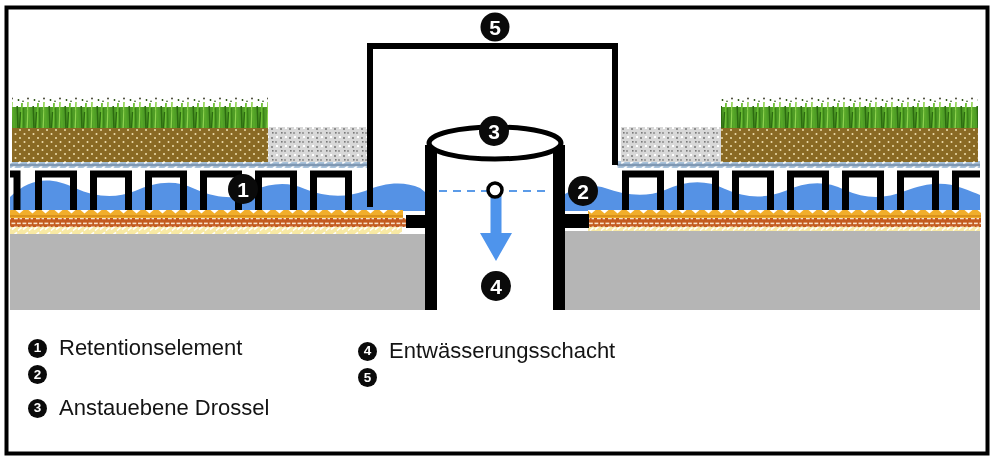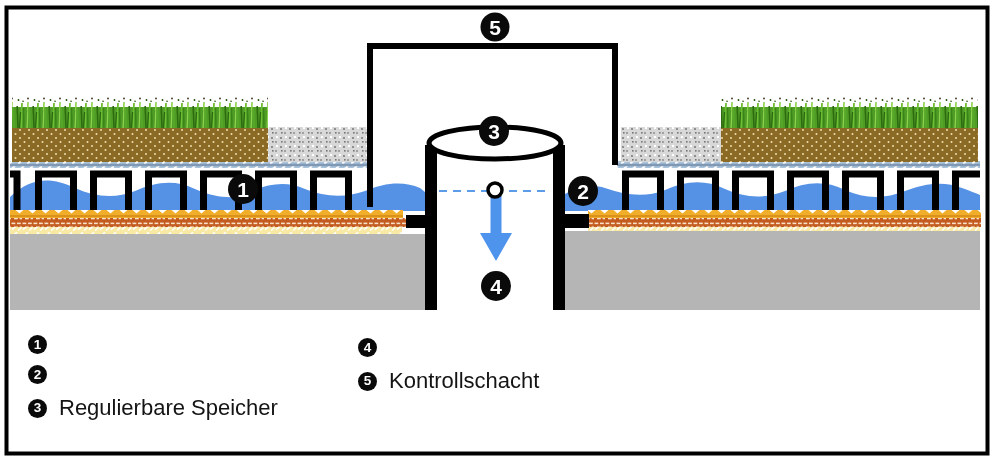"Retentionselement" span { html: none -> <span>Retentionselement</span> }
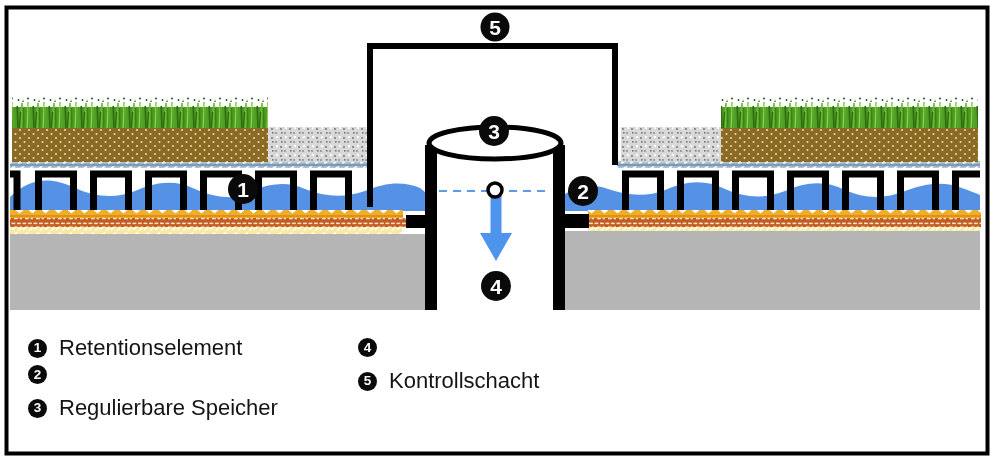"Entwässerungsschacht" span { html: none -> <span>Entwässerungsschacht</span> }
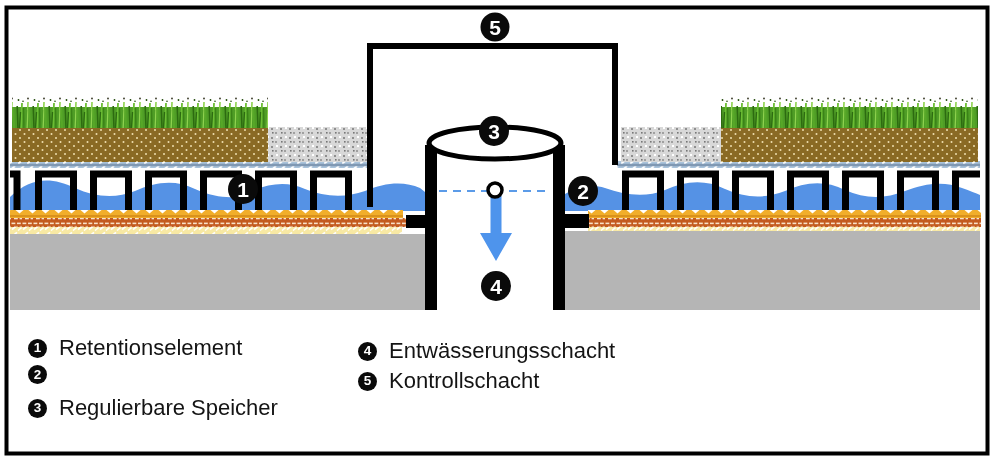"Kontrollschacht" span { html: <span>Kontrollschacht</span> -> none }
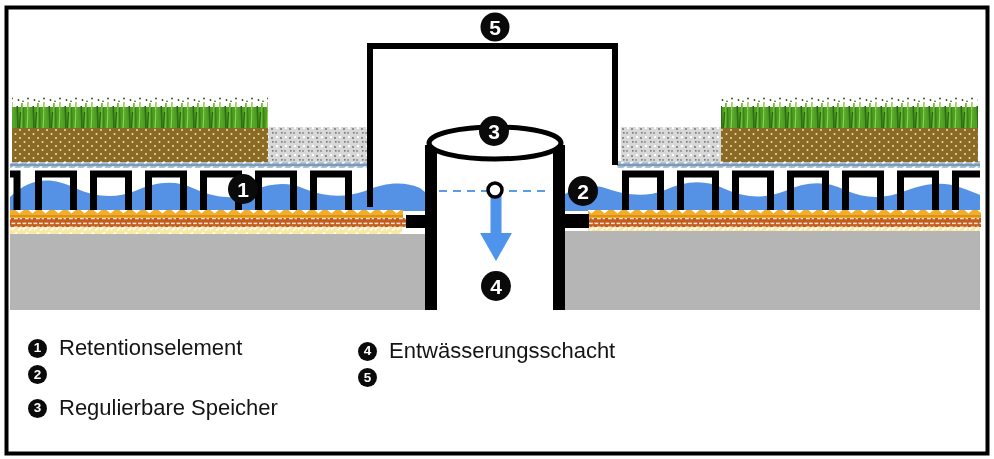"Regulierbare Speicher" span { text: Regulierbare Speicher -> Anstauebene Drossel }
